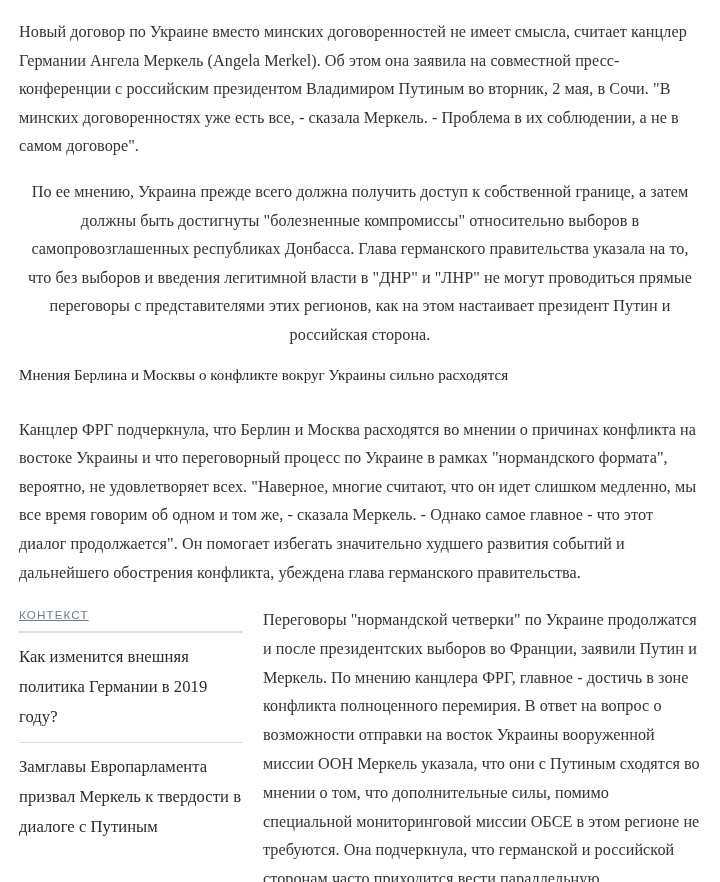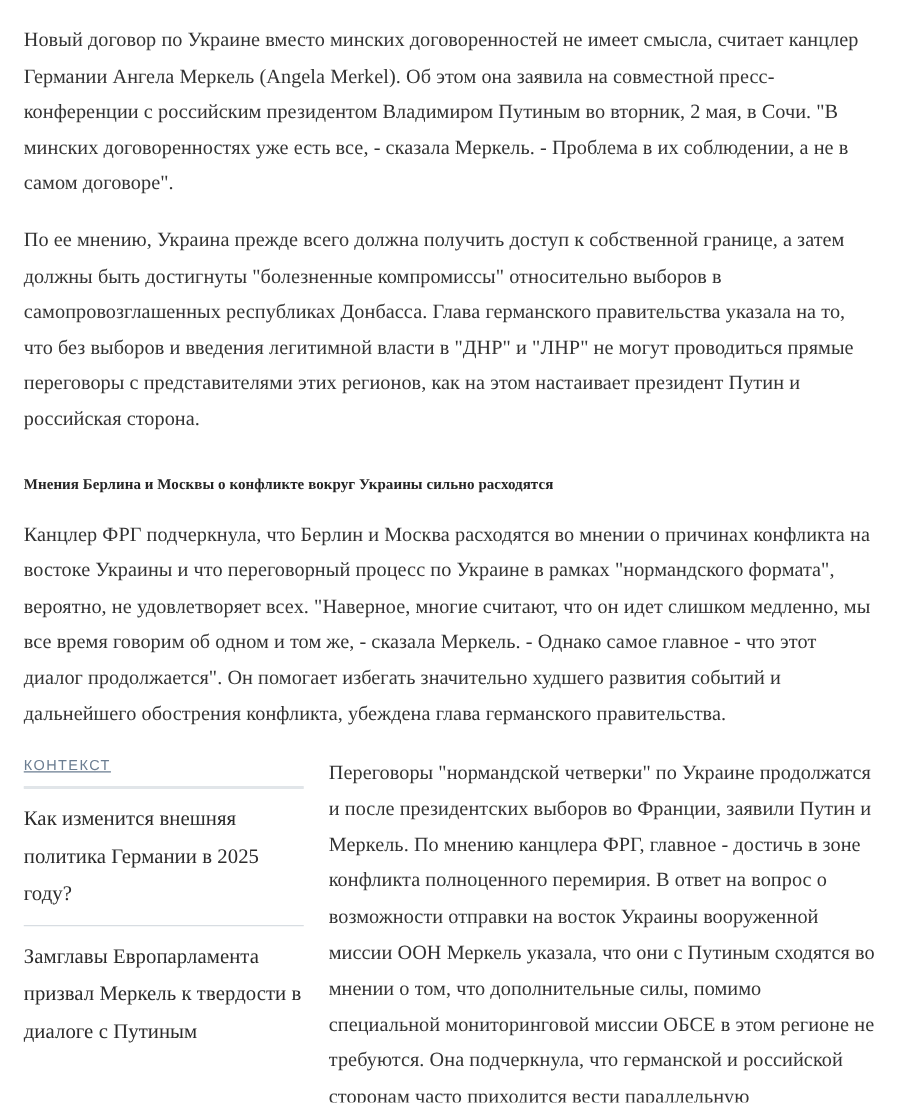"По ее мнению, Украина прежде" .para.p2 { margin-bottom: 24px -> 12px; text-align: none -> center }
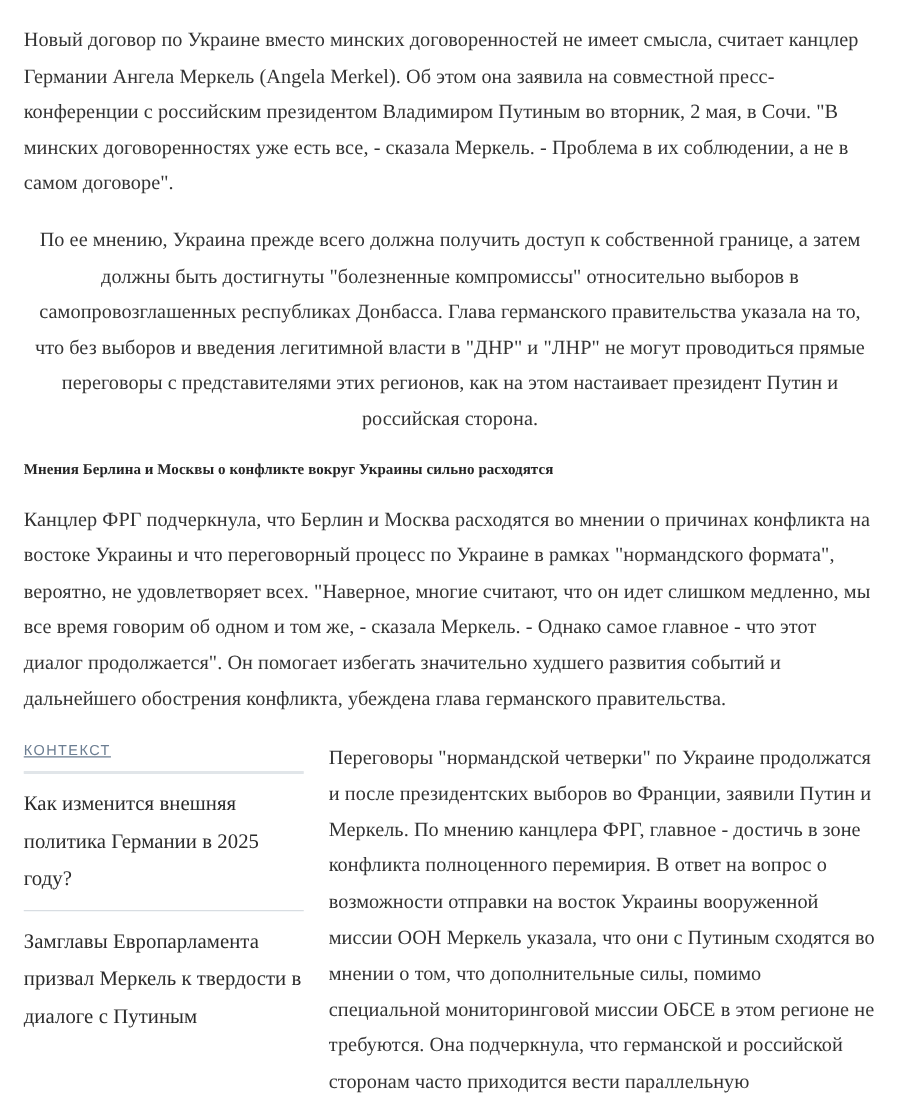"Мнения Берлина и Москвы о" .subhead { font-size: 12px -> 15px; font-weight: bold -> normal; margin: 0 0 14px 0 -> 0 0 28px 0 }
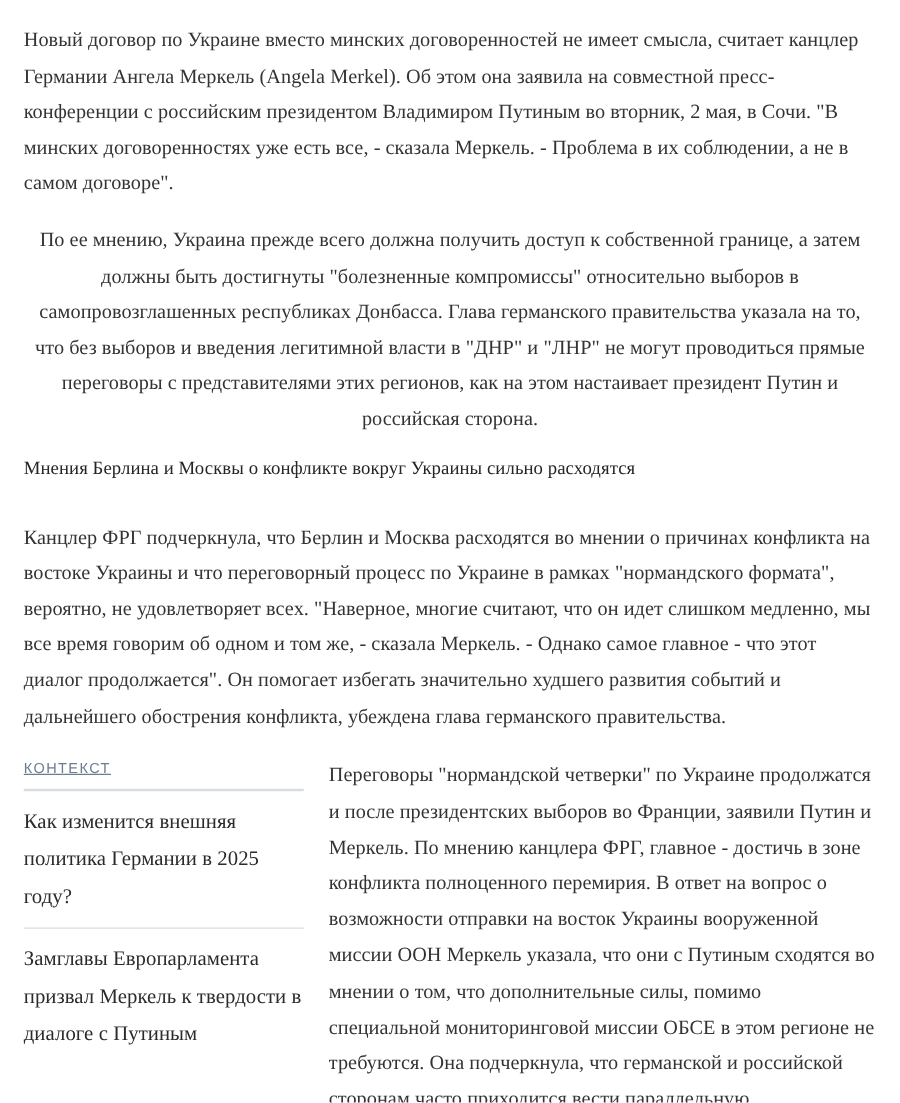"Как изменится внешняя политика Германии" a.ctx-link { text: 2025 -> 2019 }
